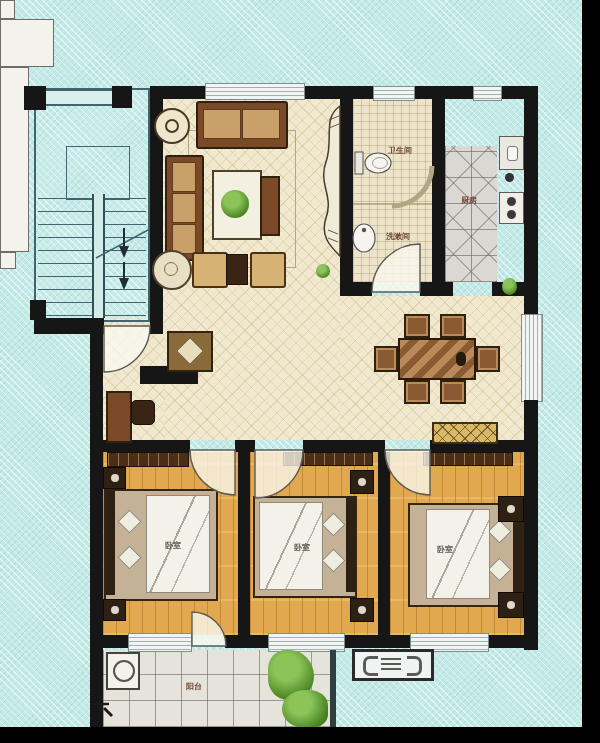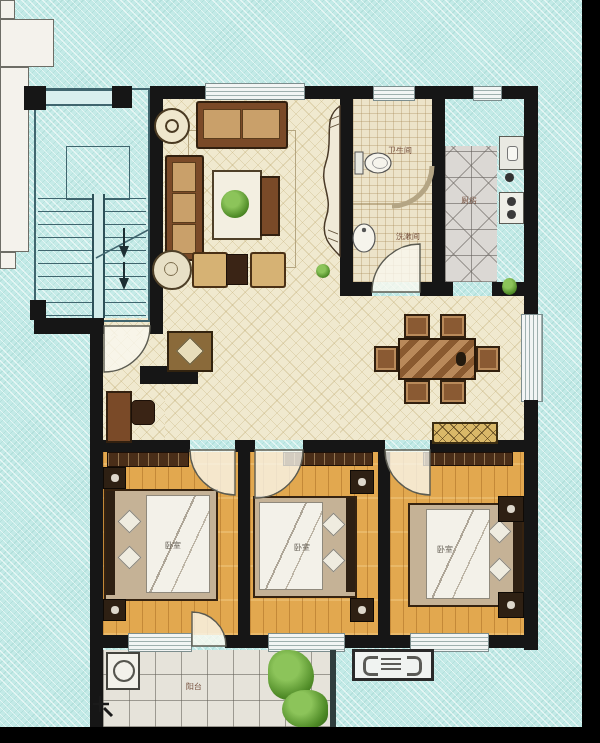"卫生间" .label { font-weight: normal -> bold }
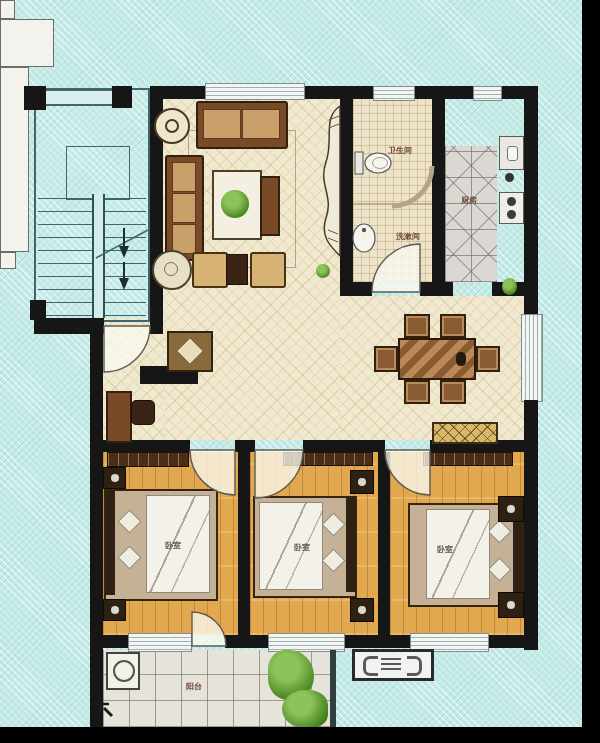"洗漱间" div.label { left: 396px -> 386px }
